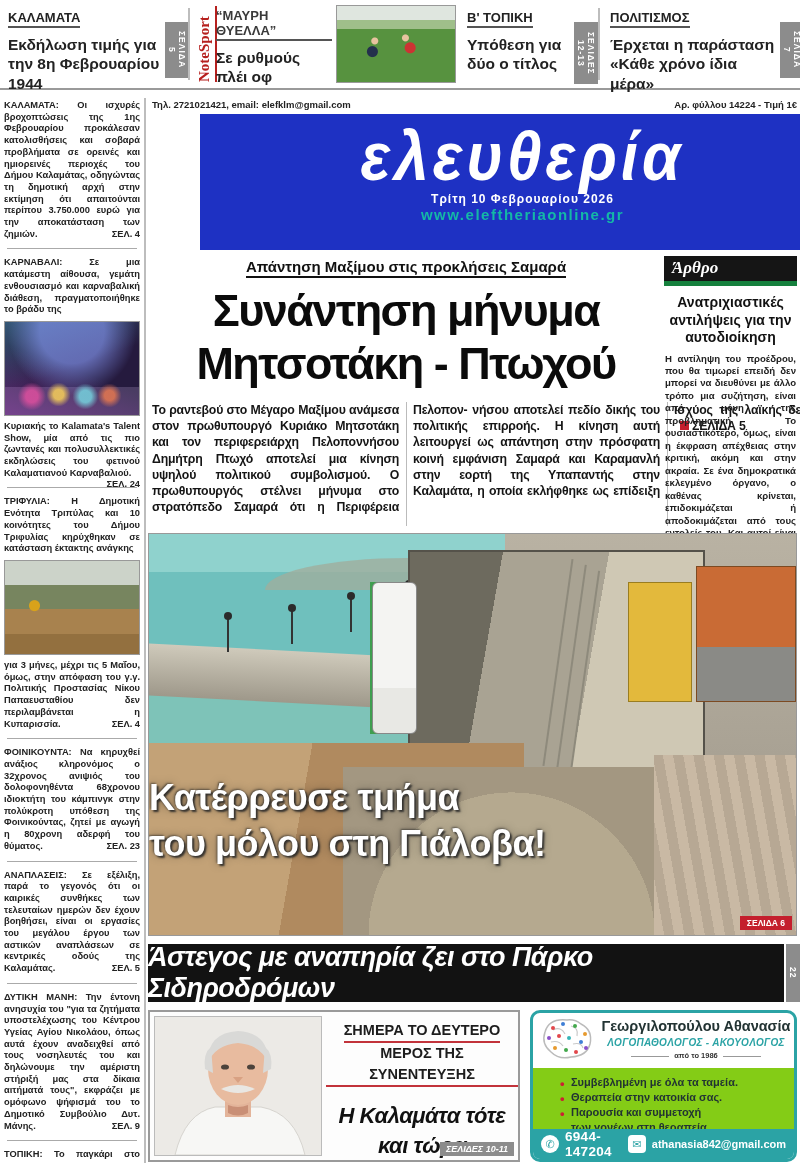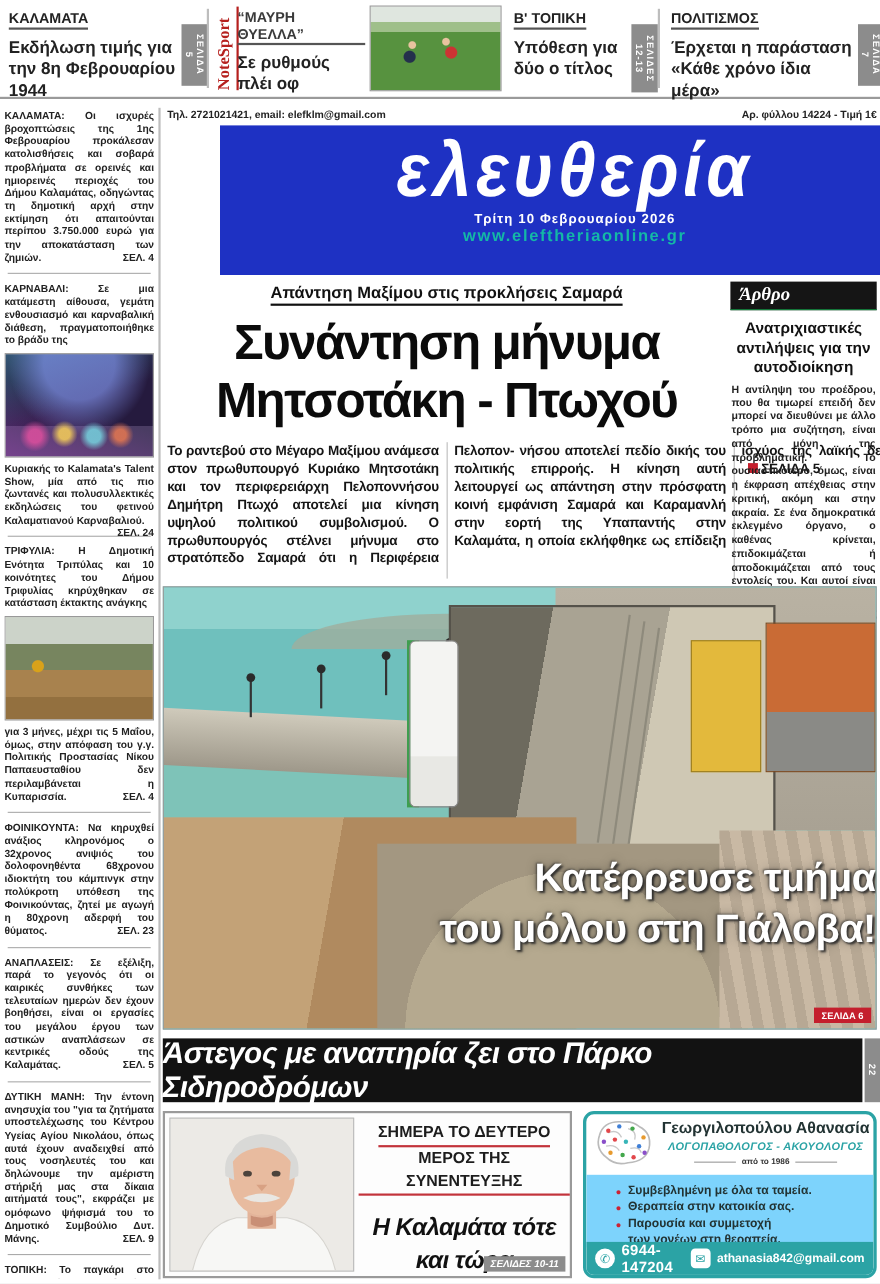"Άρθρο" #arthro-header { border-bottom: 1px solid #15803d -> 5px solid #15803d }
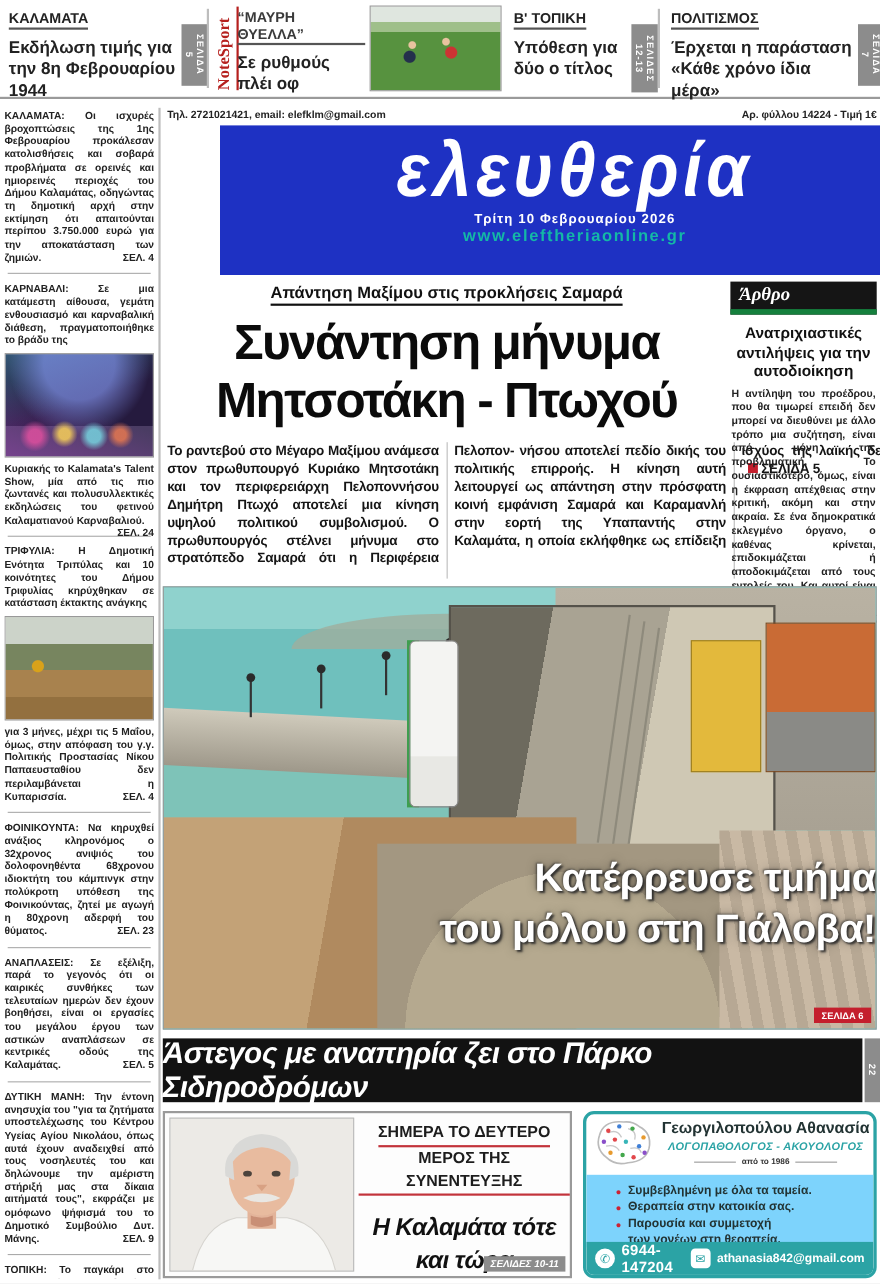"Κατέρρευσε τμήμα" #mp-headline { text-align: right -> left }
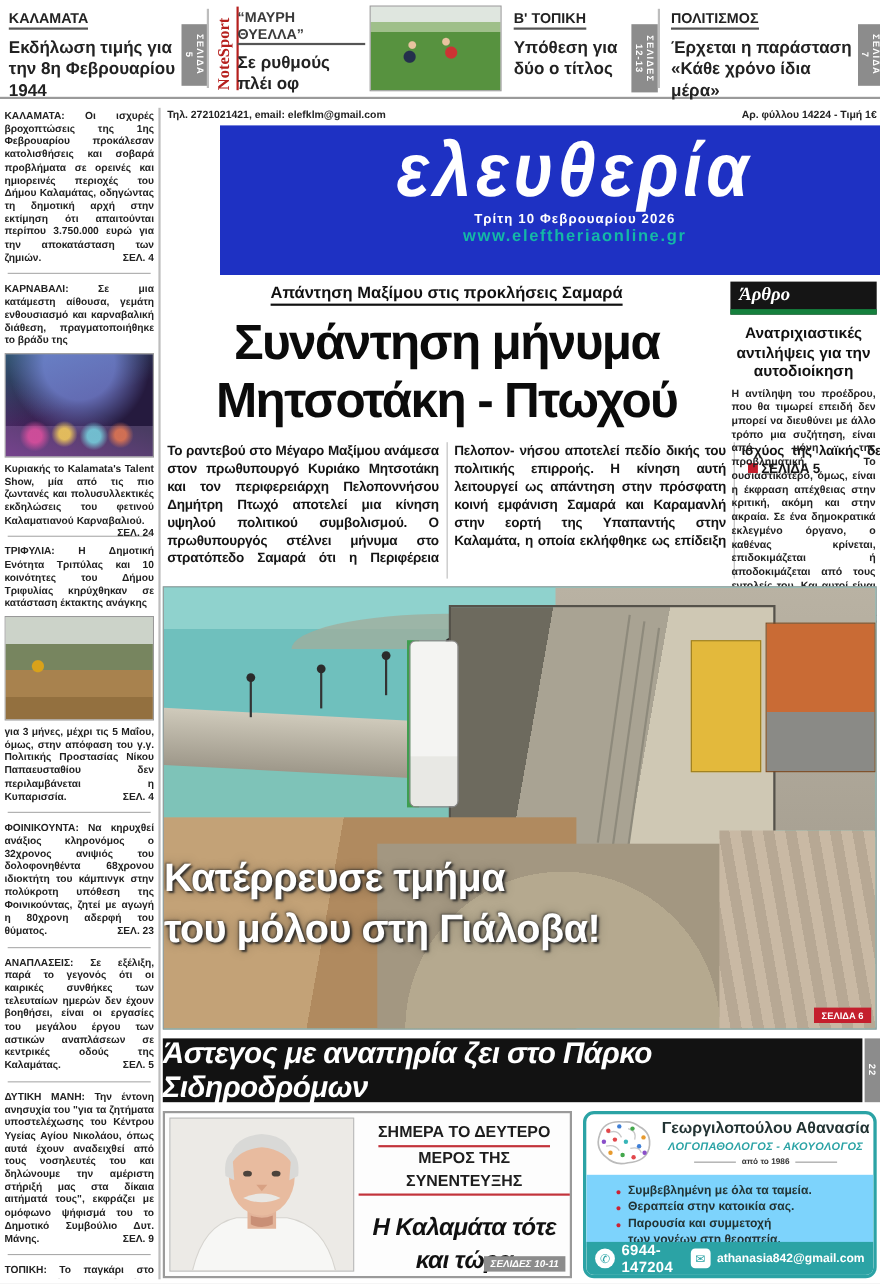"Συμβεβλημένη με όλα τα ταμεία." #ad-mid { background: #7dd3fc -> #84cc16 }
